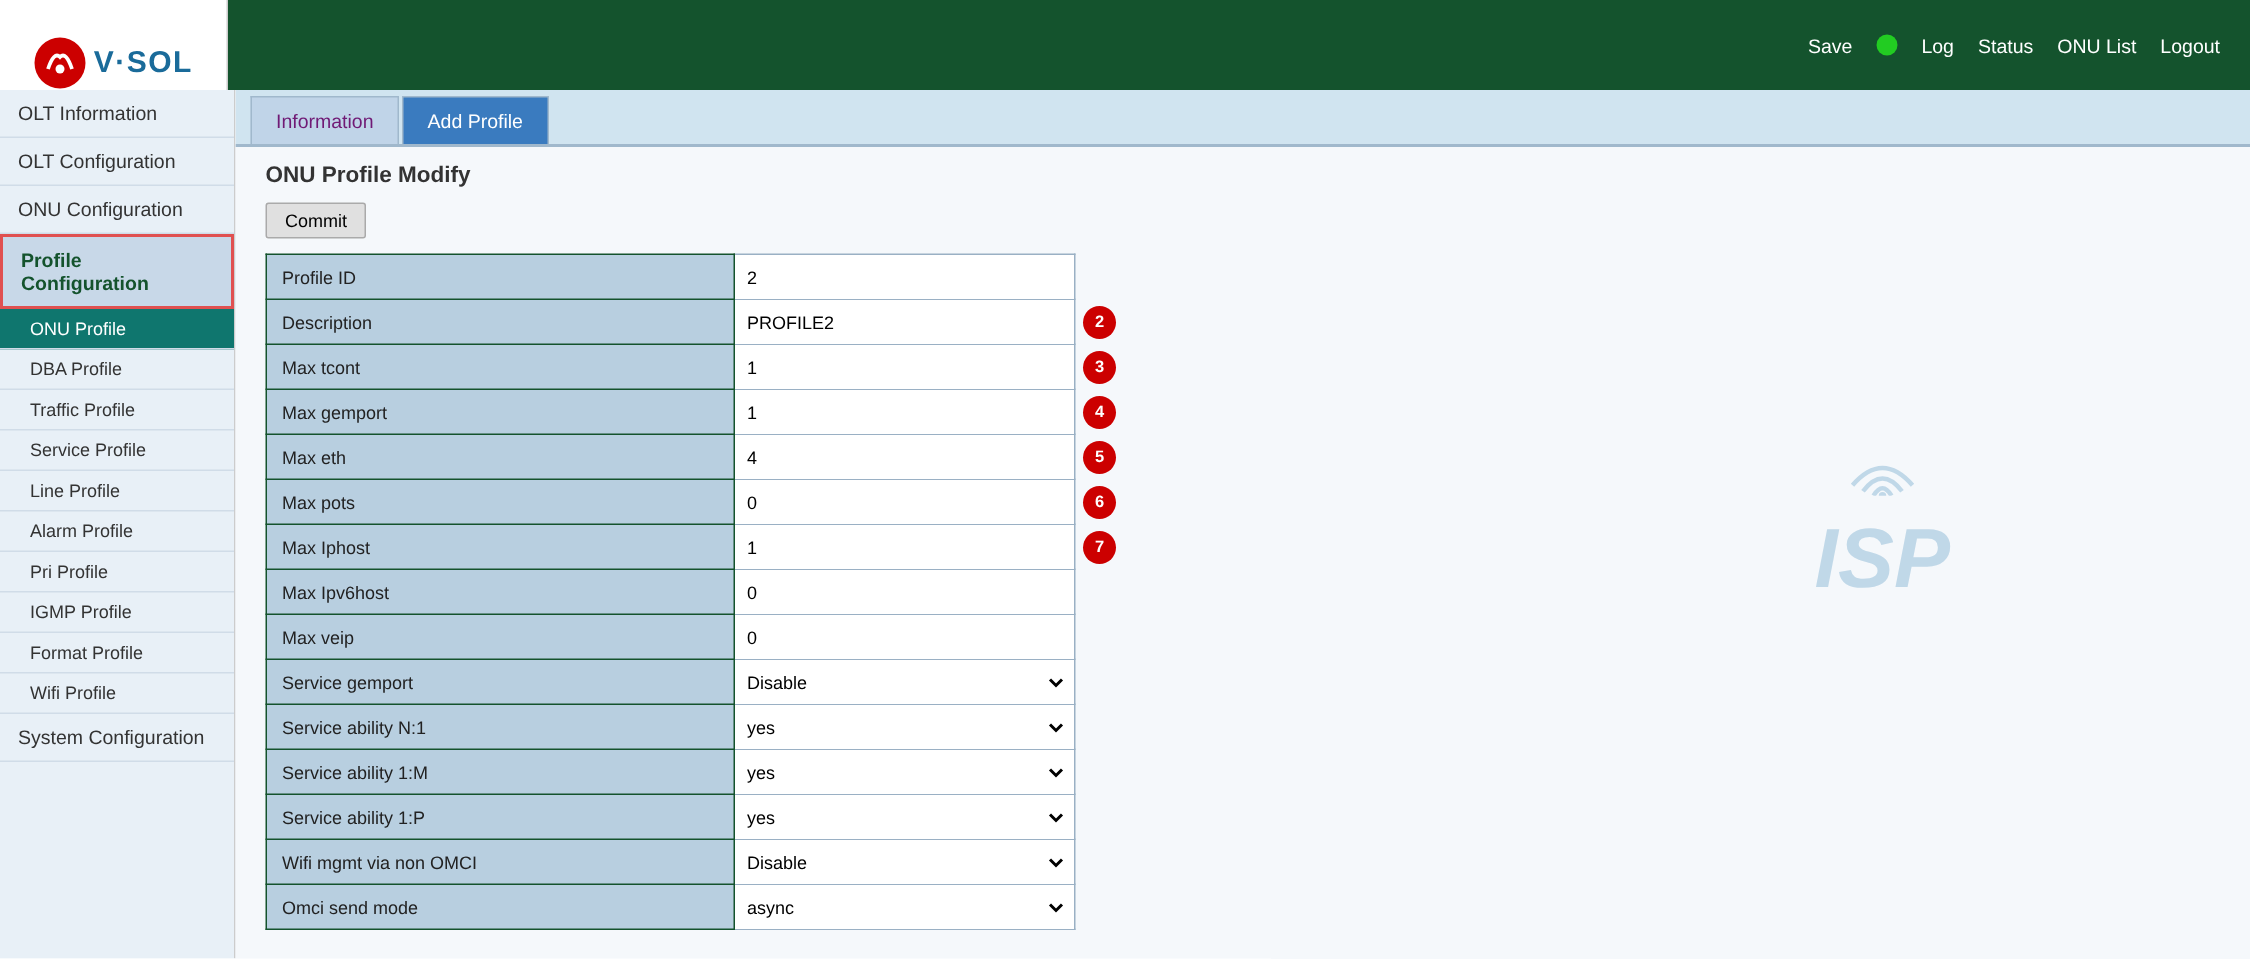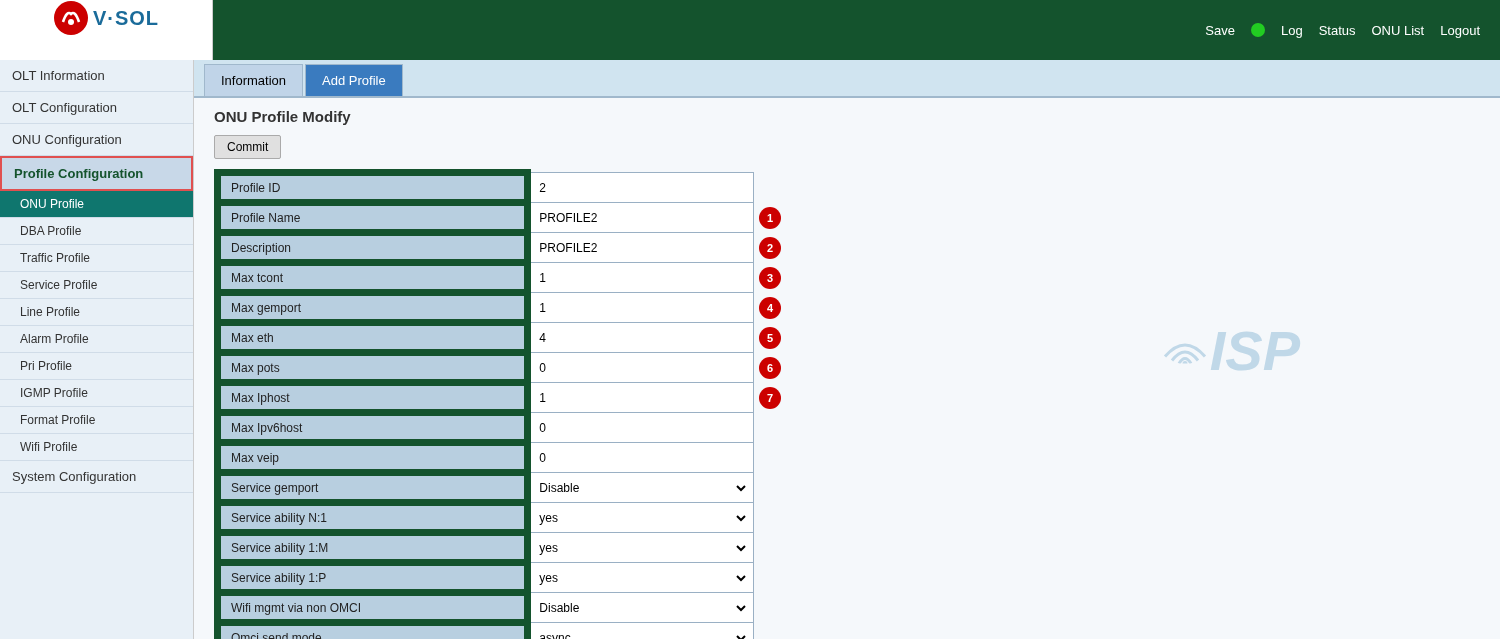"V·SOL" .logo-area { align-items: flex-start -> flex-end; width: 213px -> 152px }
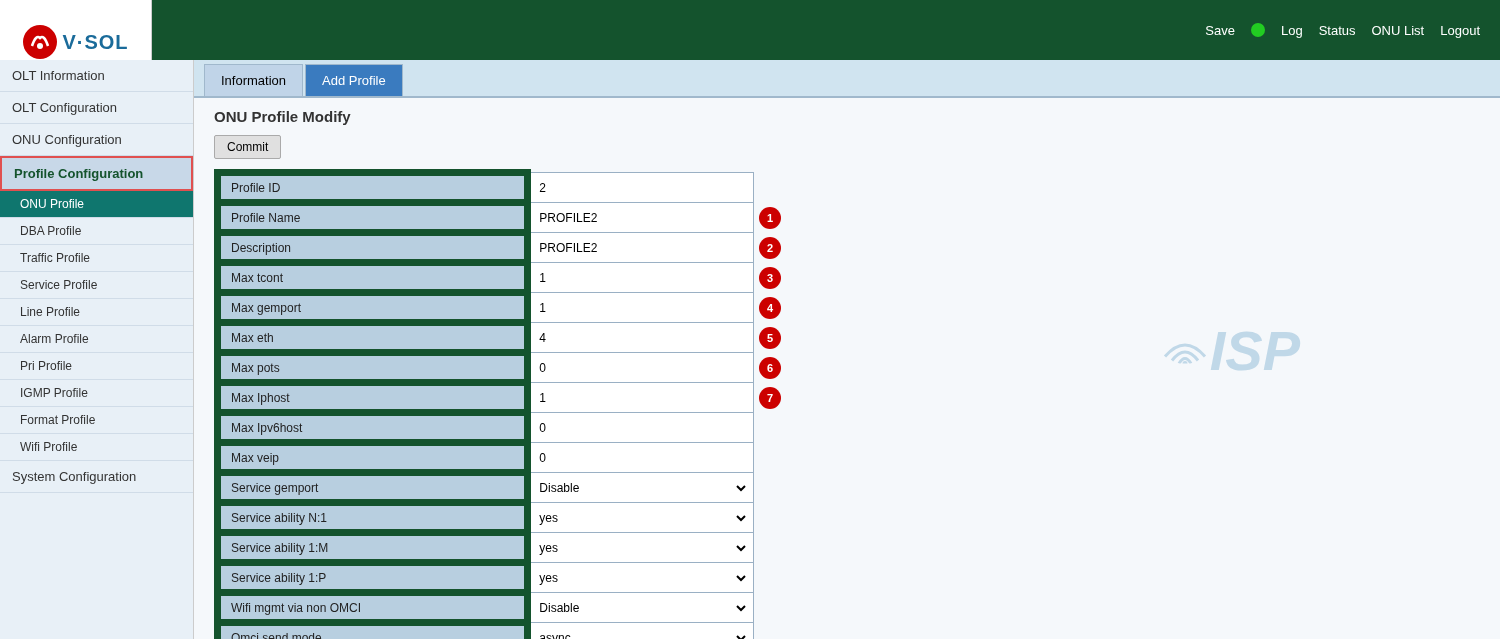"OLT Information" .sidebar { width: 194px -> 157px }
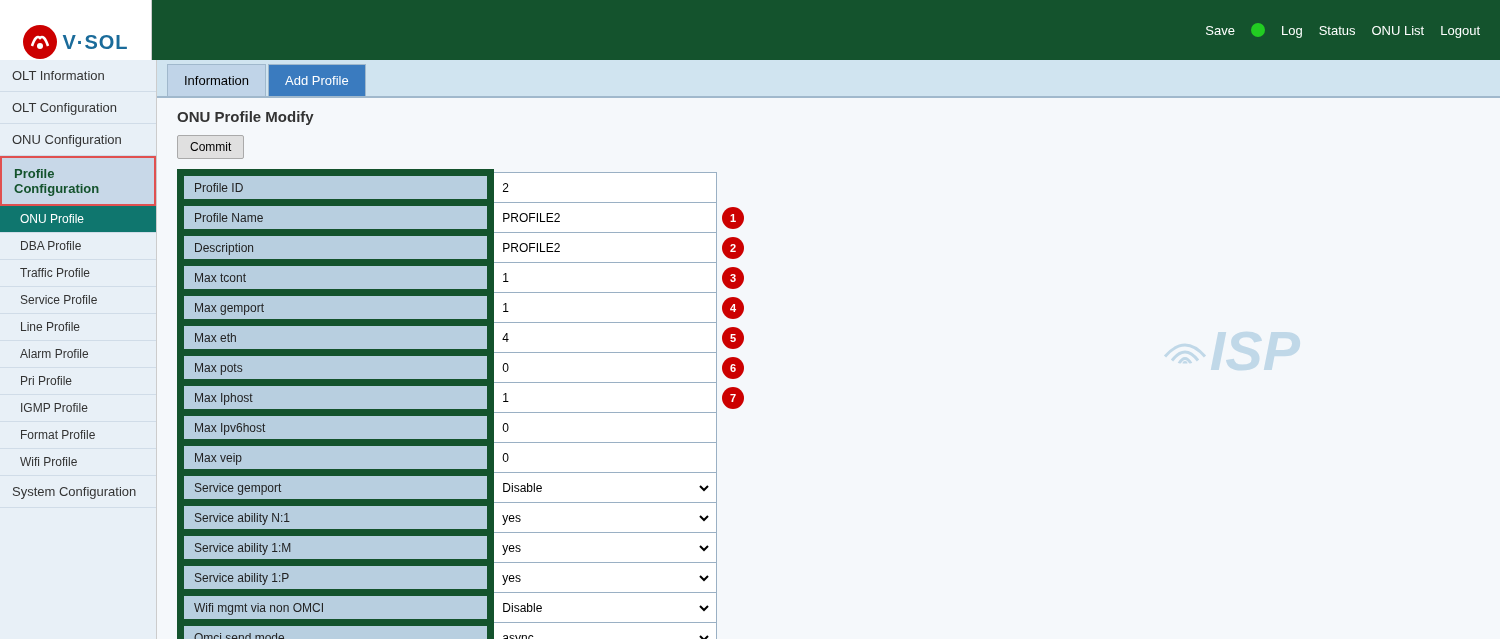"Information" .tab { color: #000000 -> #701a75 }
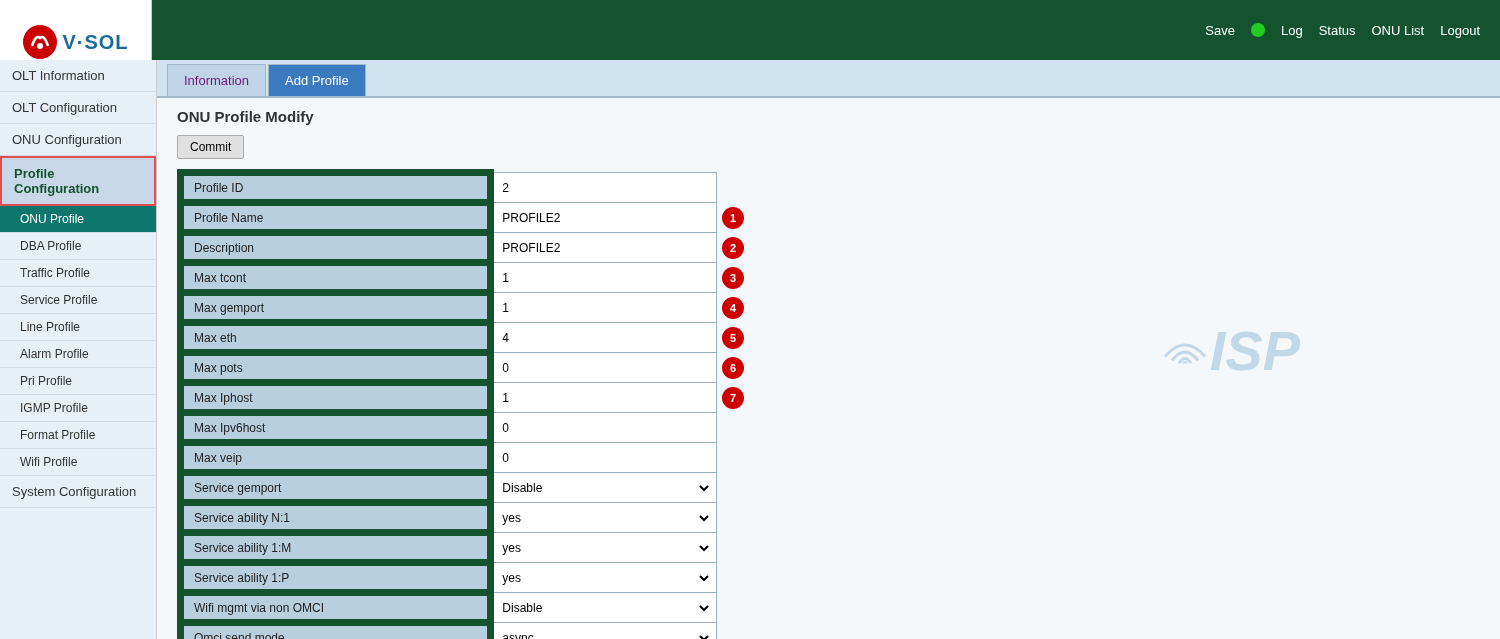"Profile ID" .form-table td.label { border: 7px solid #14532d -> 1px solid #14532d }
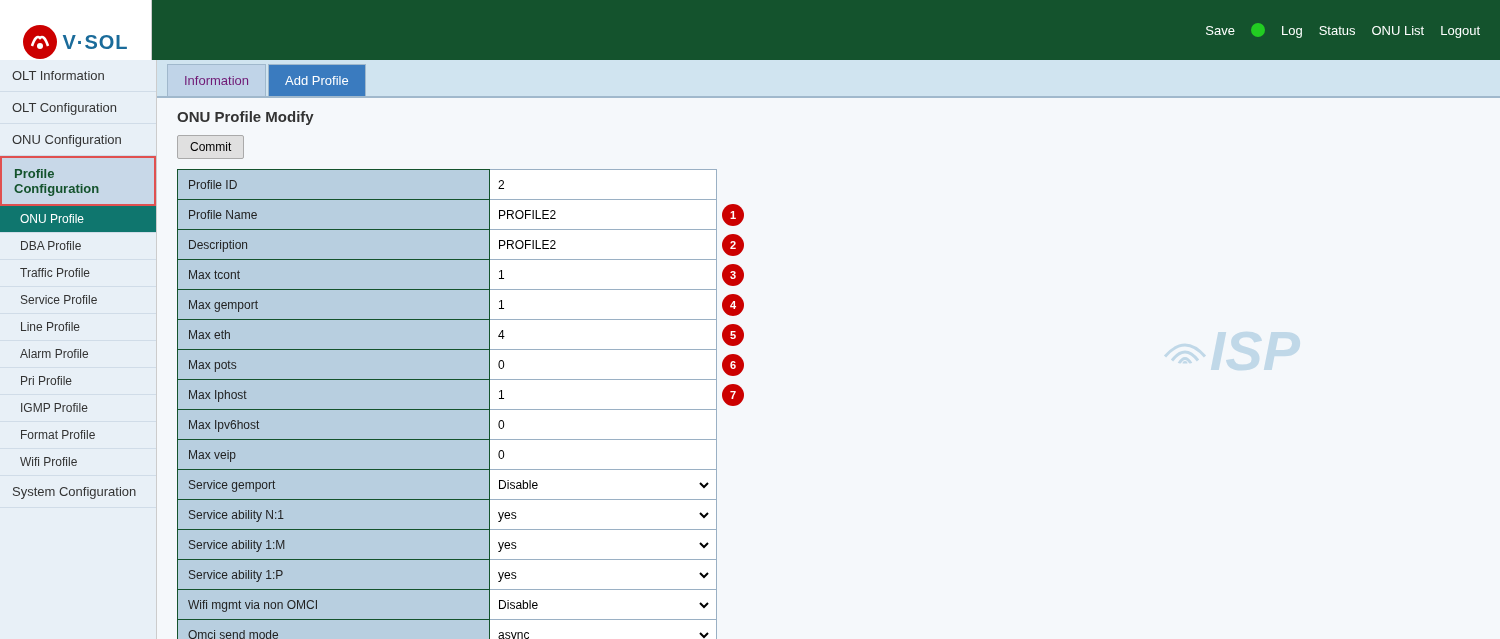"Profile Name" tr { html: <tr> <td>Profile Name</td> <td><input><span>1</span></td> </tr> -> none }
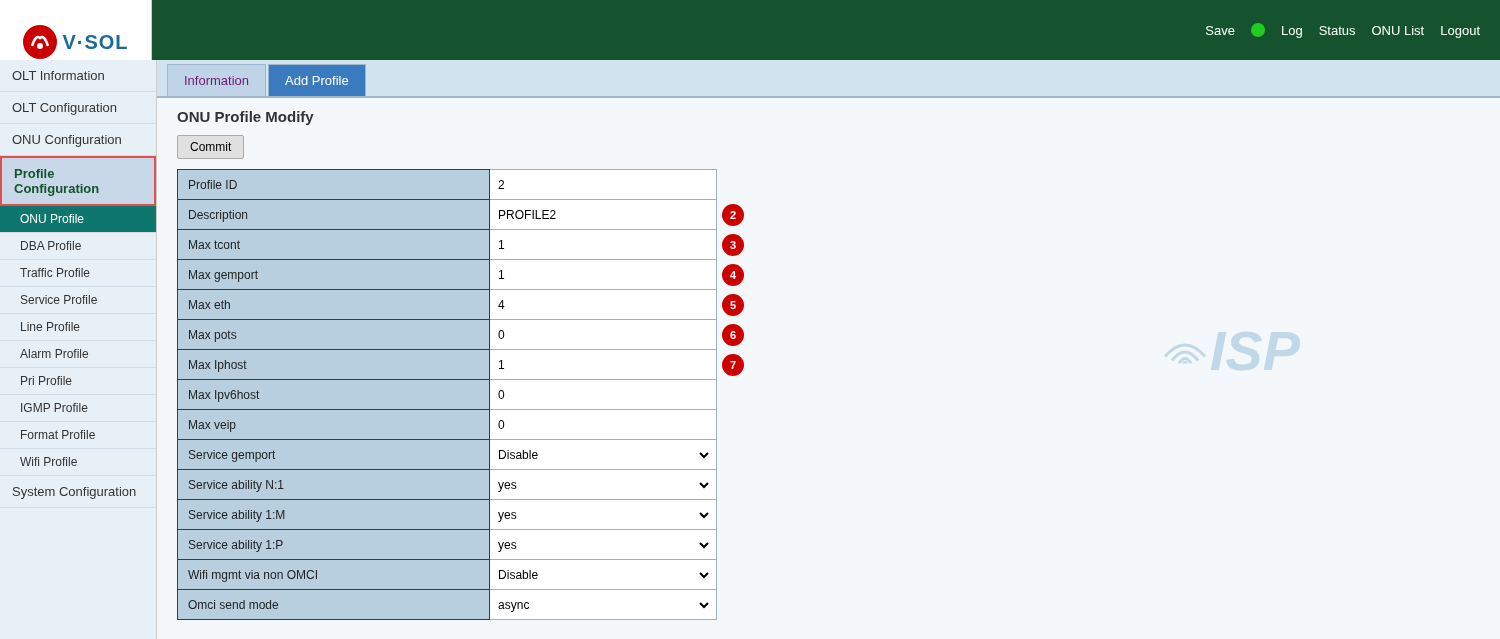"ISP" .isp-watermark { flex-direction: row -> column }
